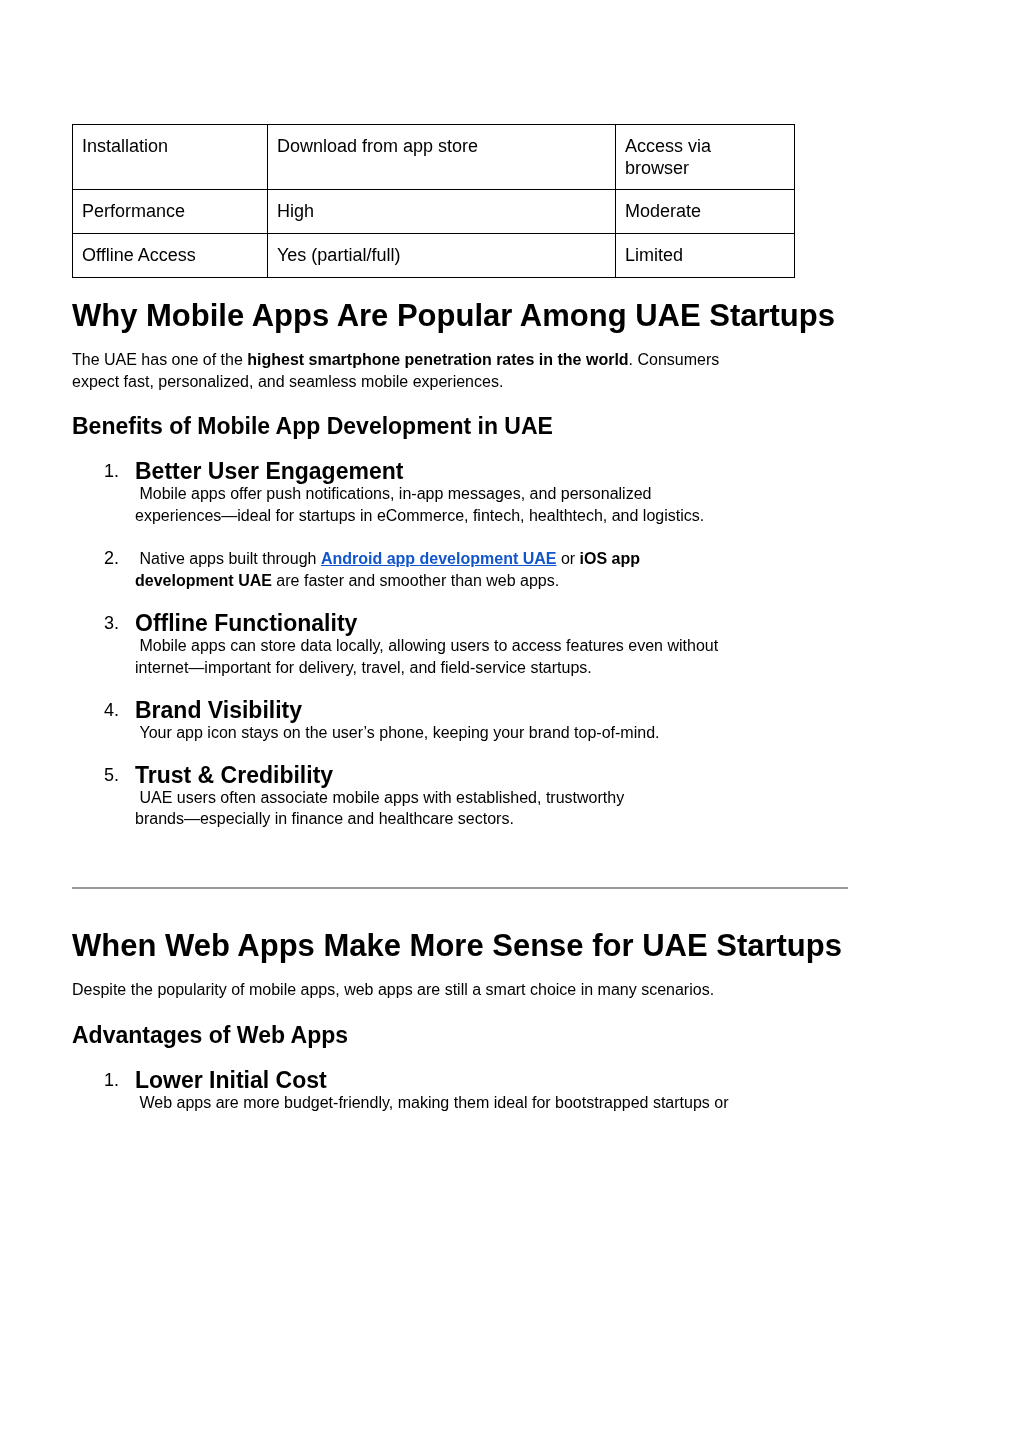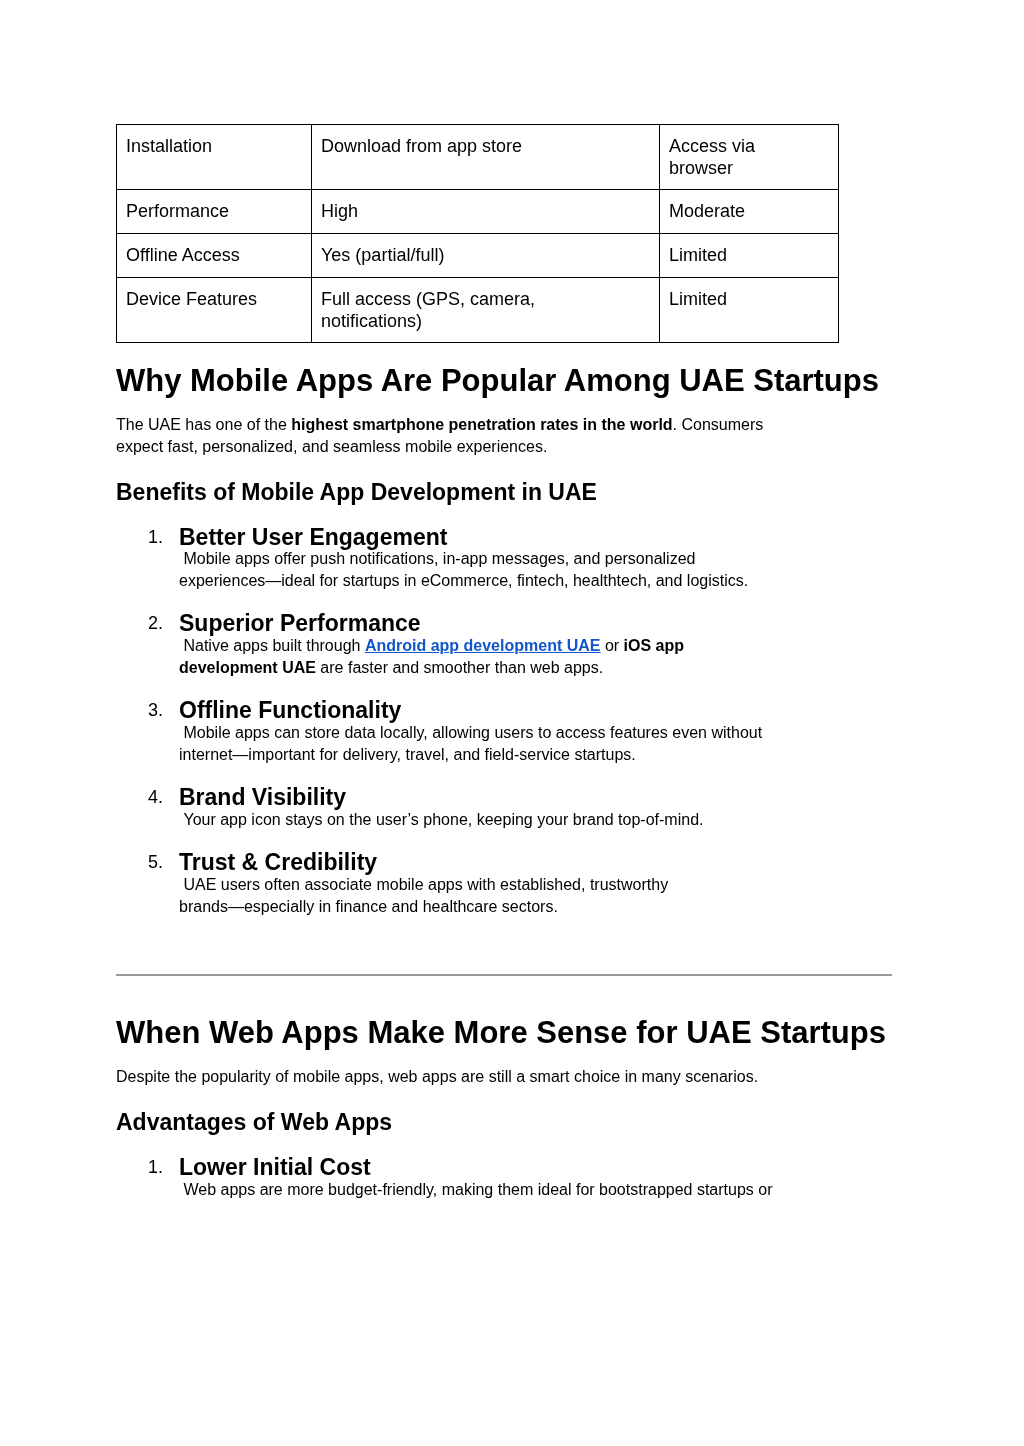"Installation" .doc { padding: 124px 124px 0 116px -> 124px 124px 0 72px }
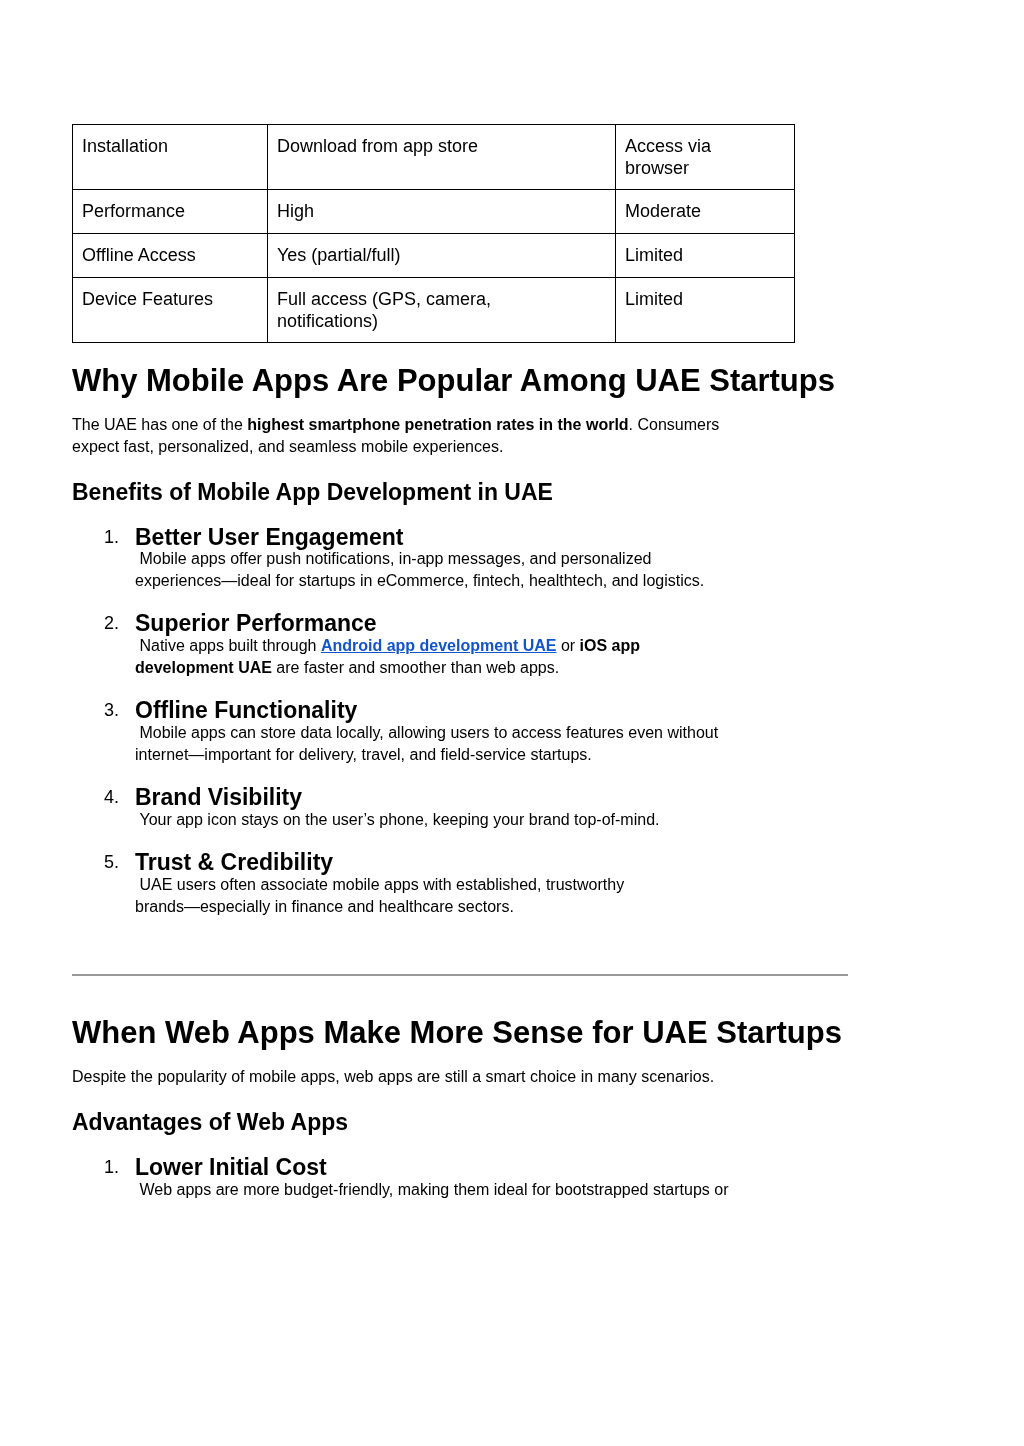"Device Features" tr { html: <tr> <td> <div>Device Features</div> </td> <td> <div>Full access (GPS, camera,</div> <div>notifications)</div> </td> <td> <div>Limited</div> </td> </tr> -> none }
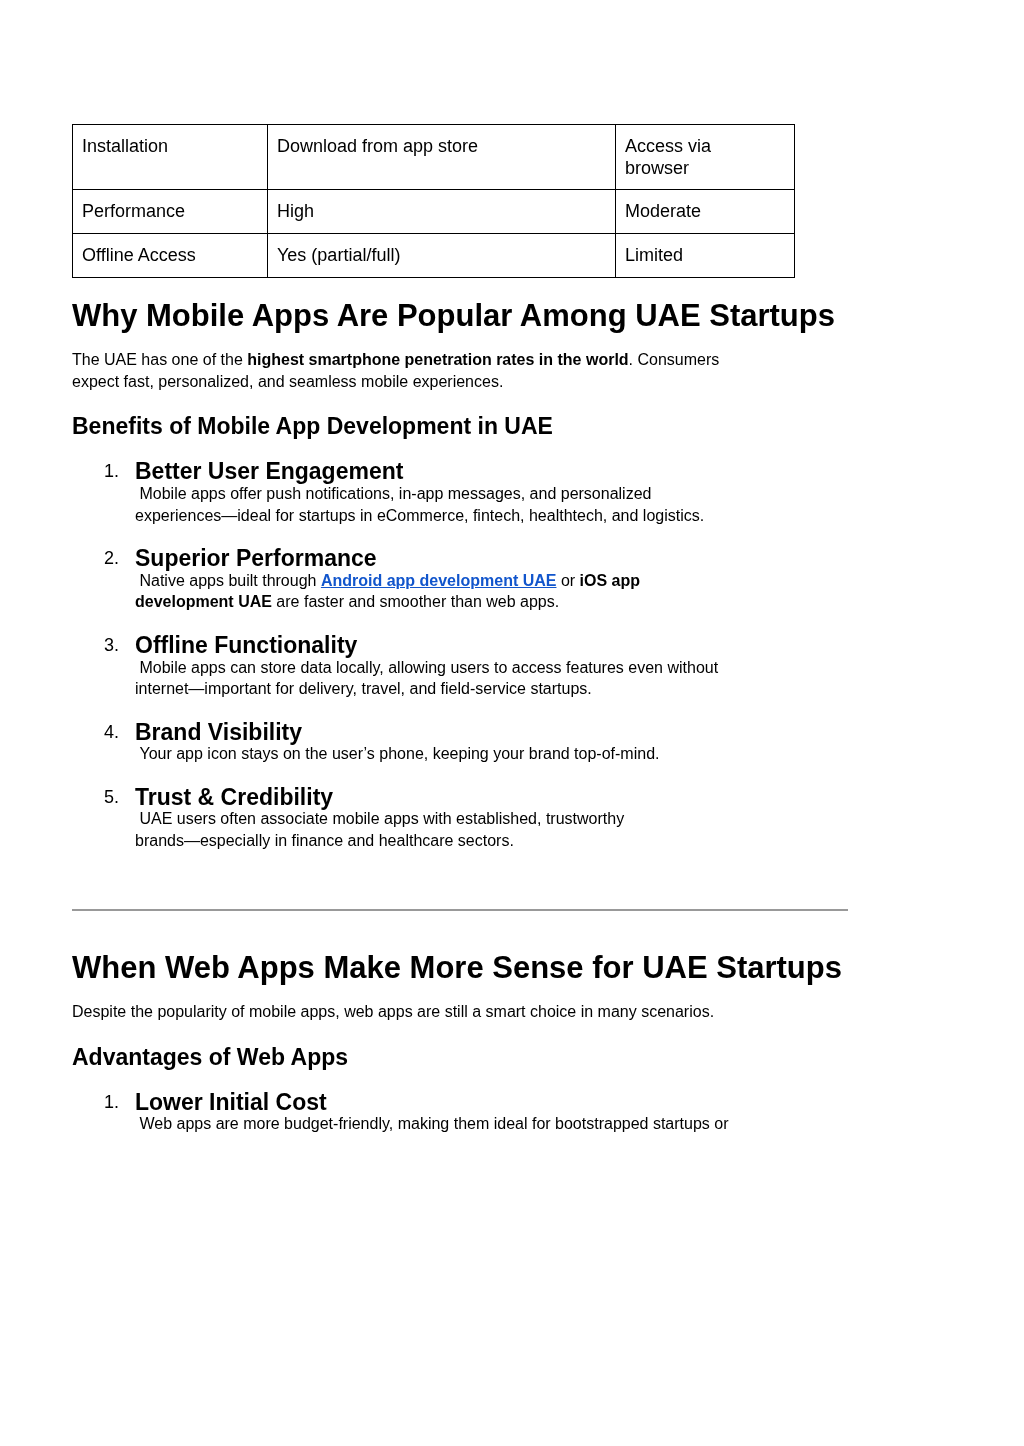"Superior Performance" div.li-title { html: <div>Superior Performance</div> -> none }
